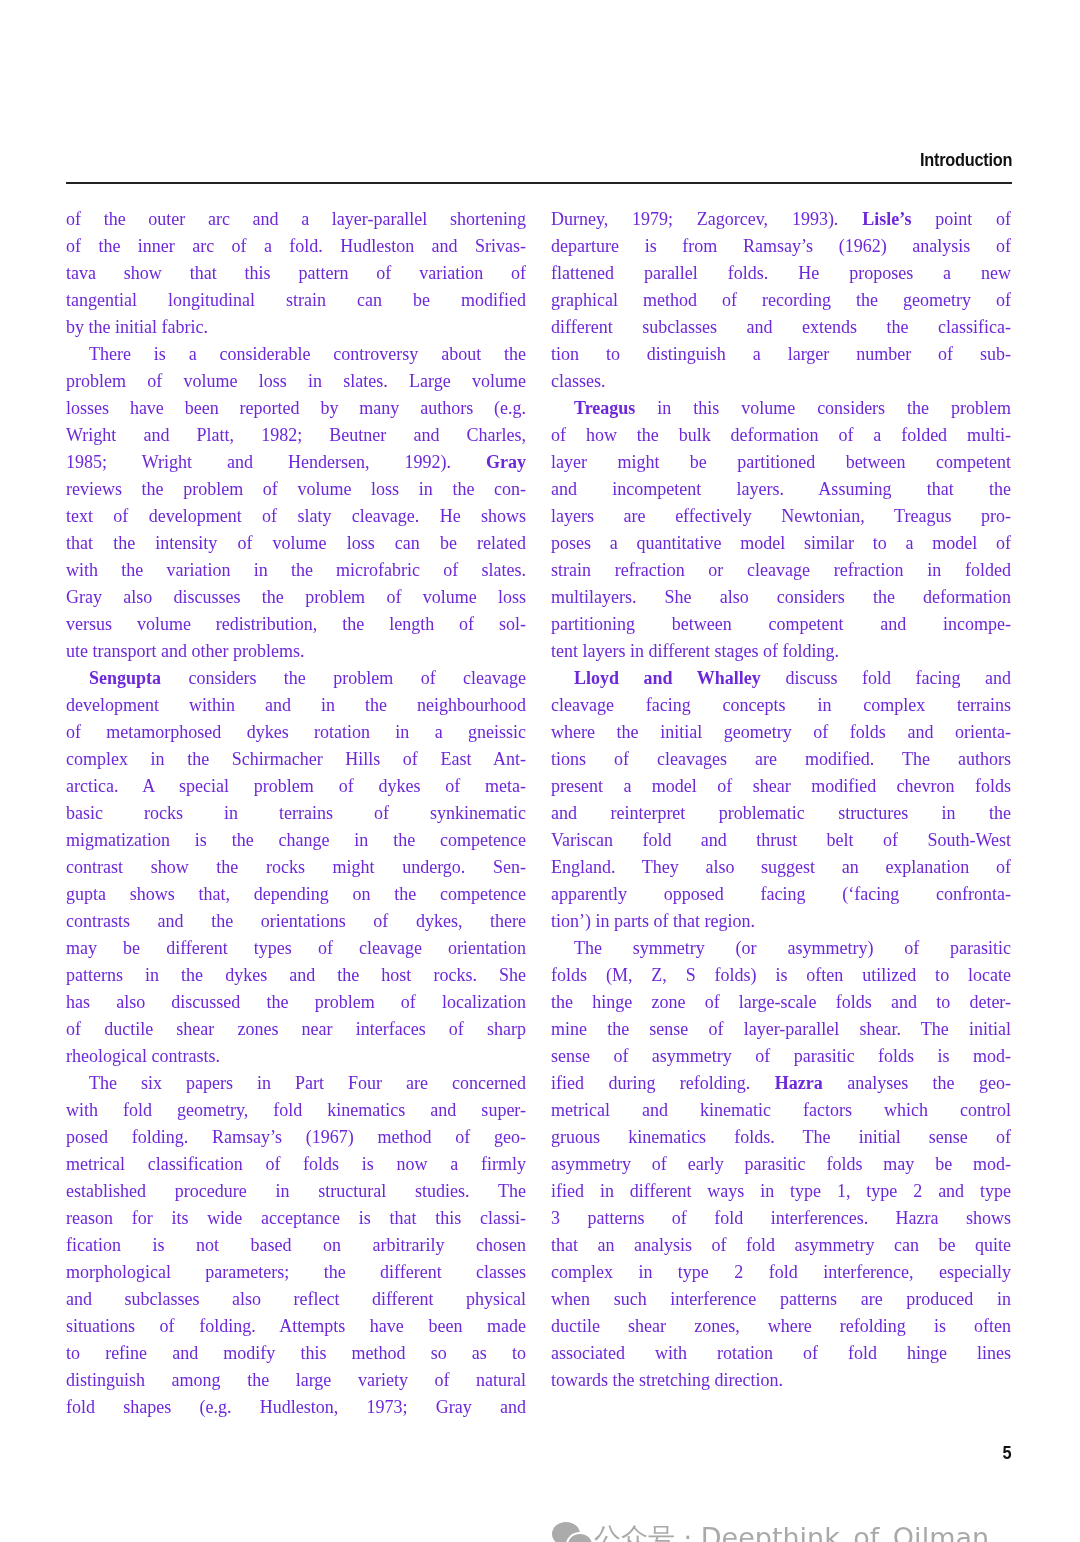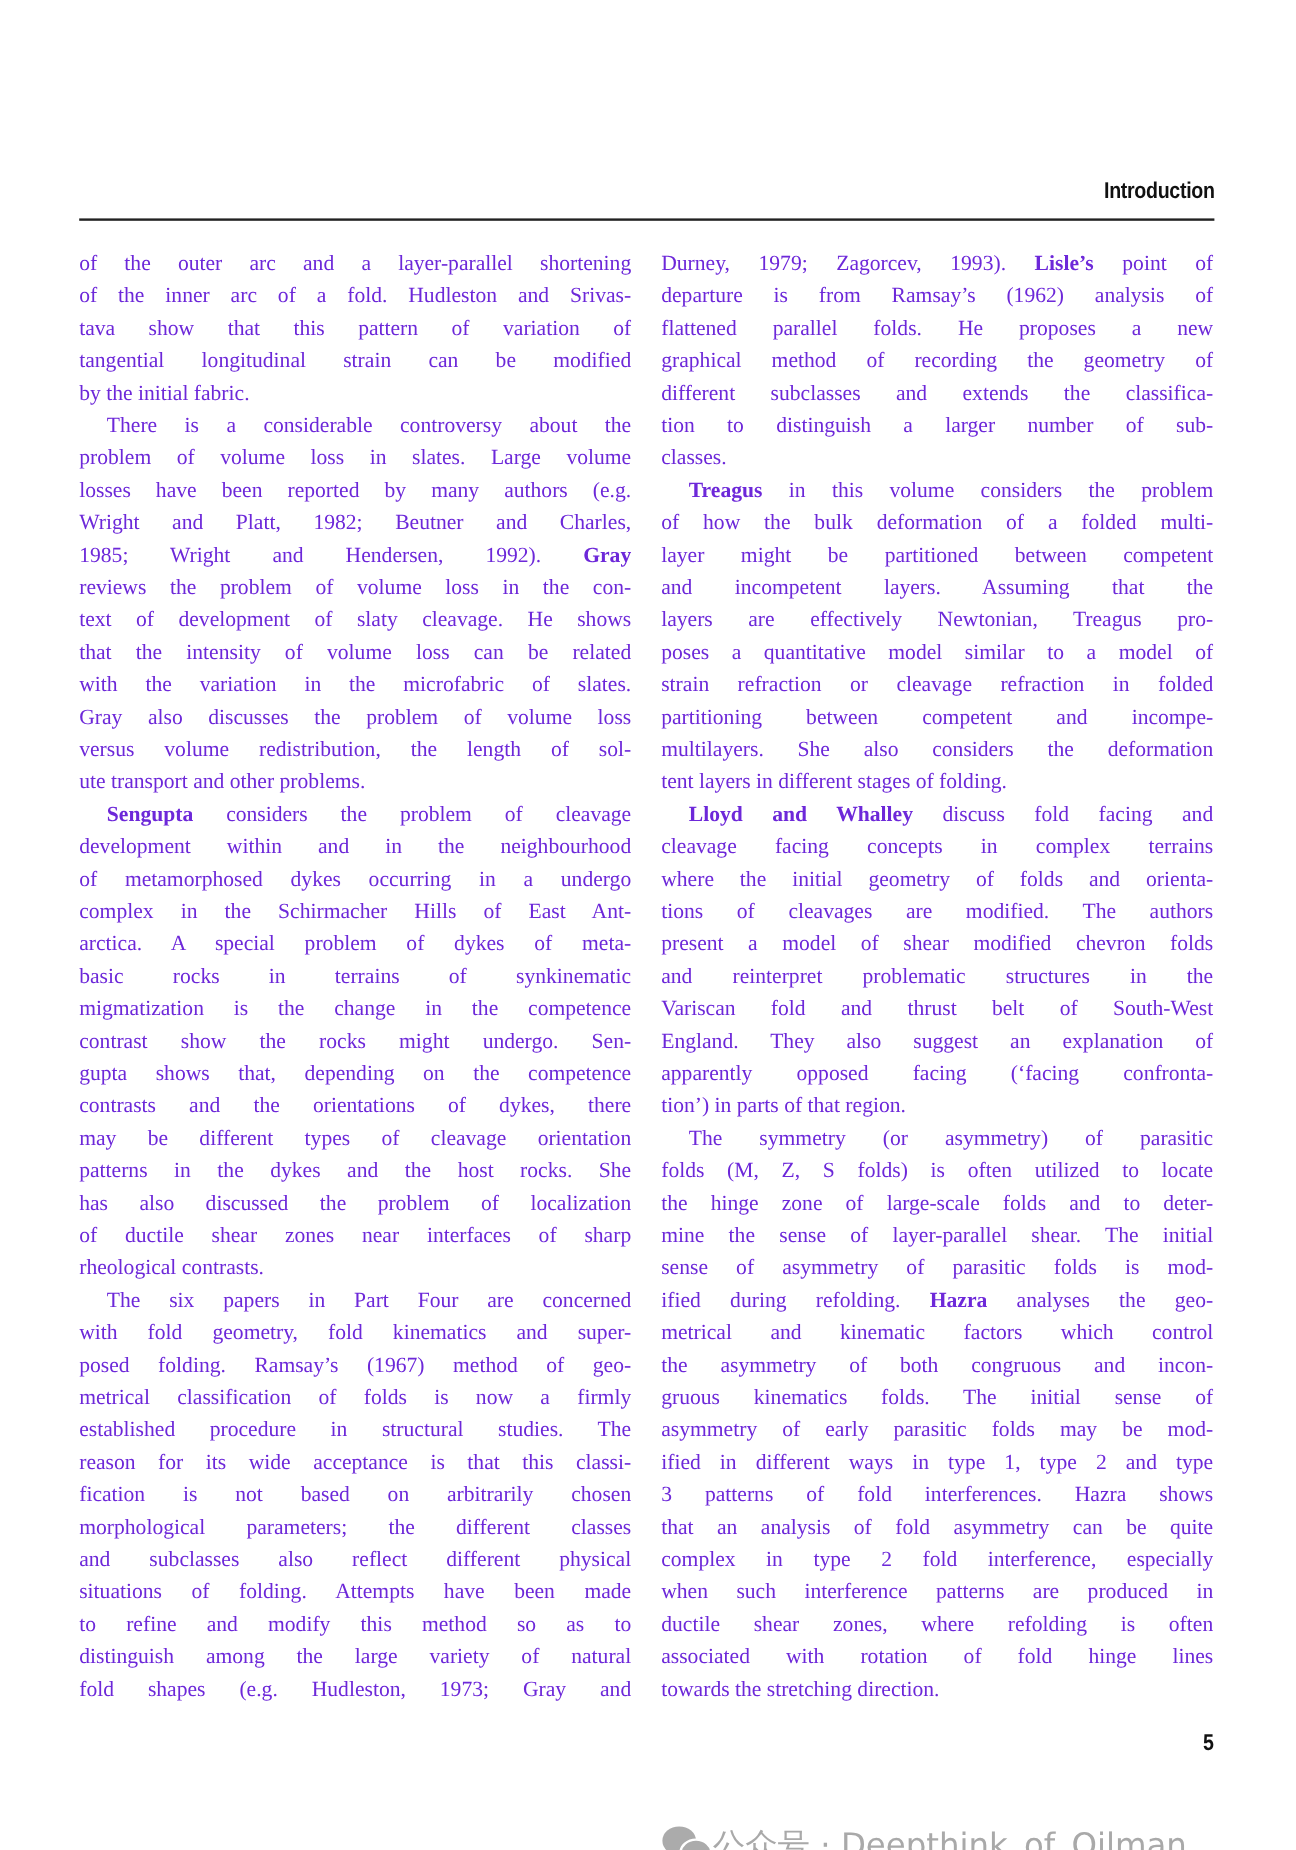"partitioning between competent and" div.line { order: before "multilayers. She also considers the" -> after "multilayers. She also considers the" }
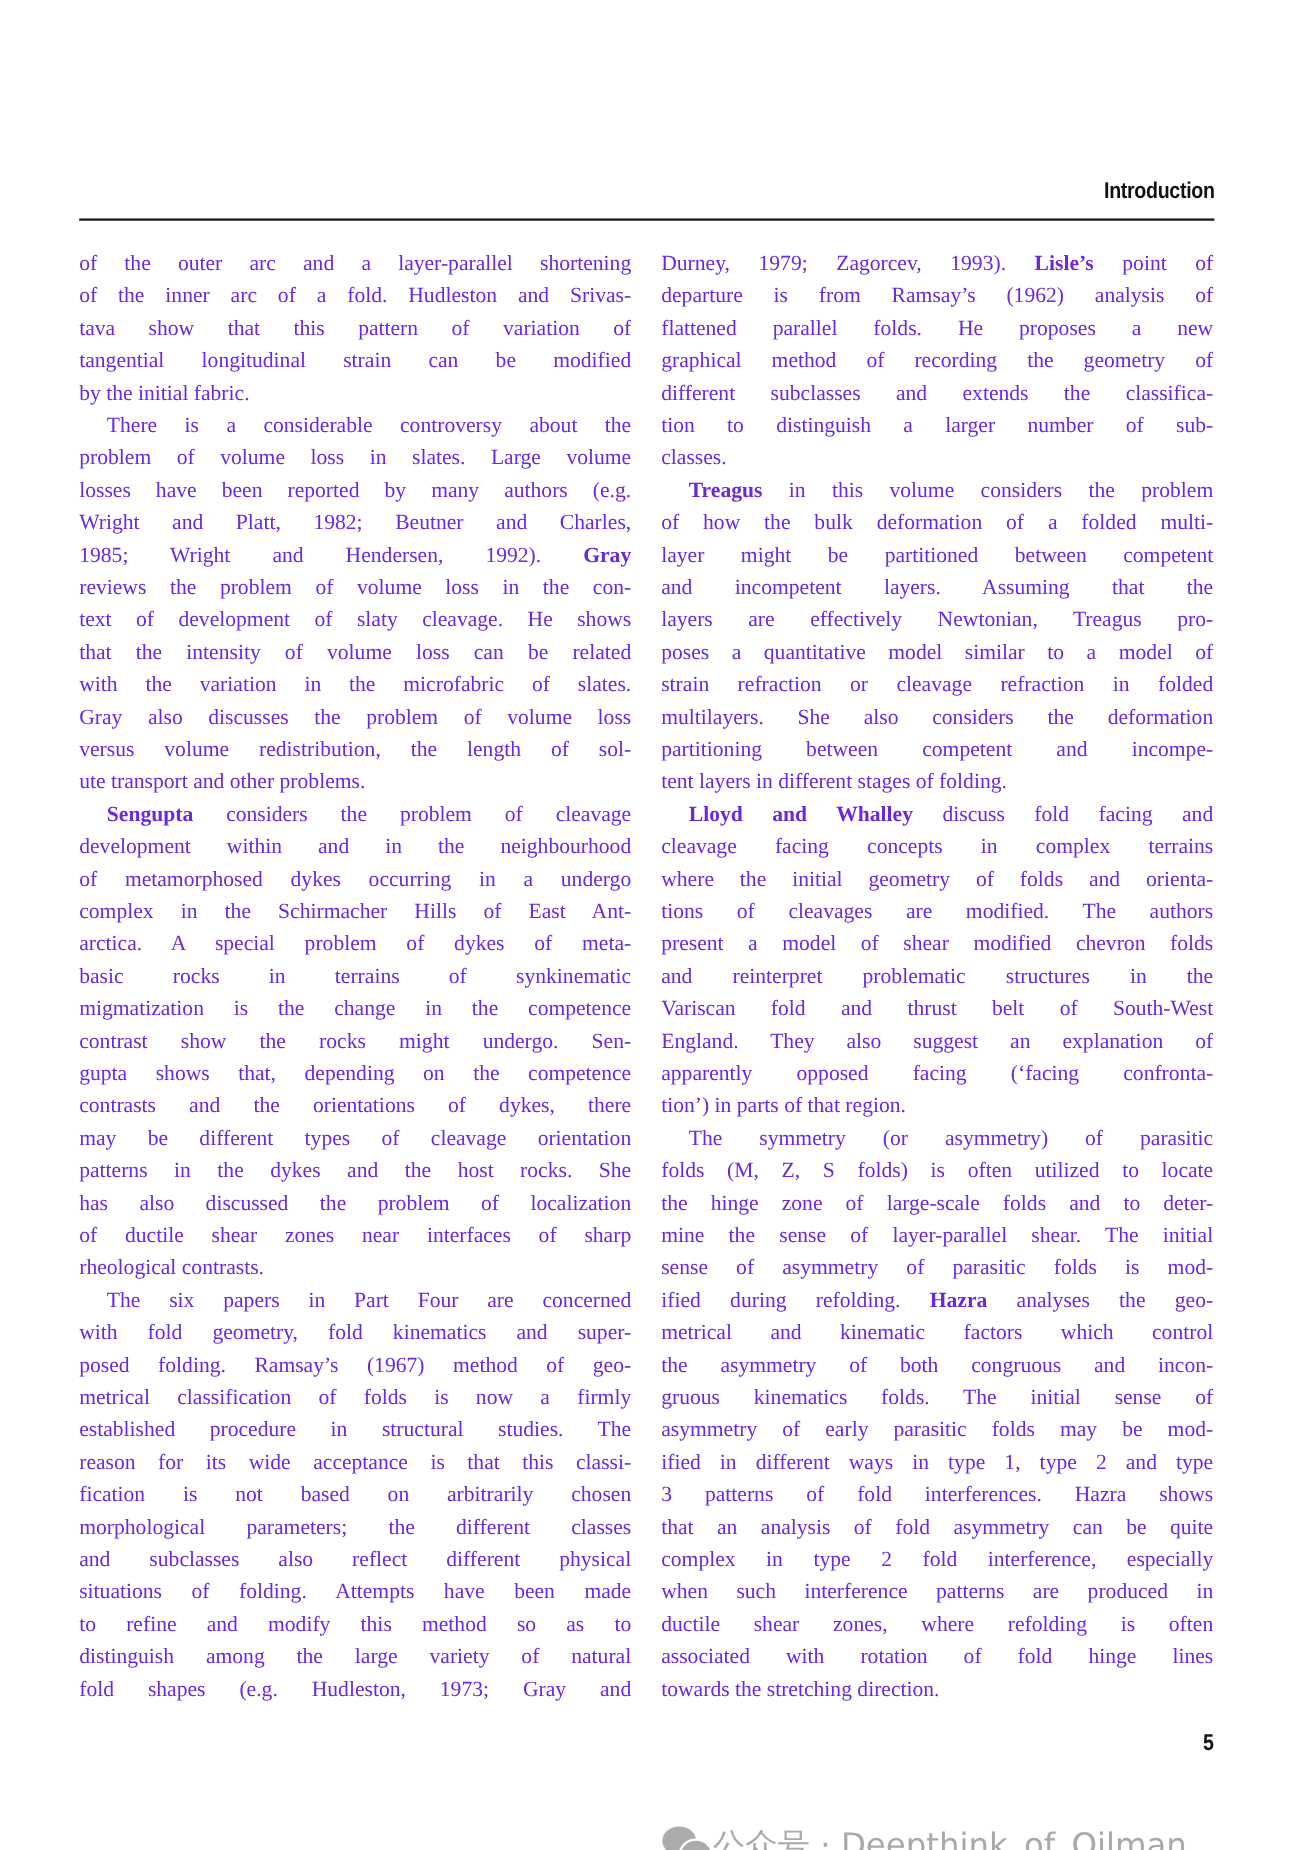"of metamorphosed dykes occurring in" div.line { text: occurring in a undergo -> rotation in a gneissic }
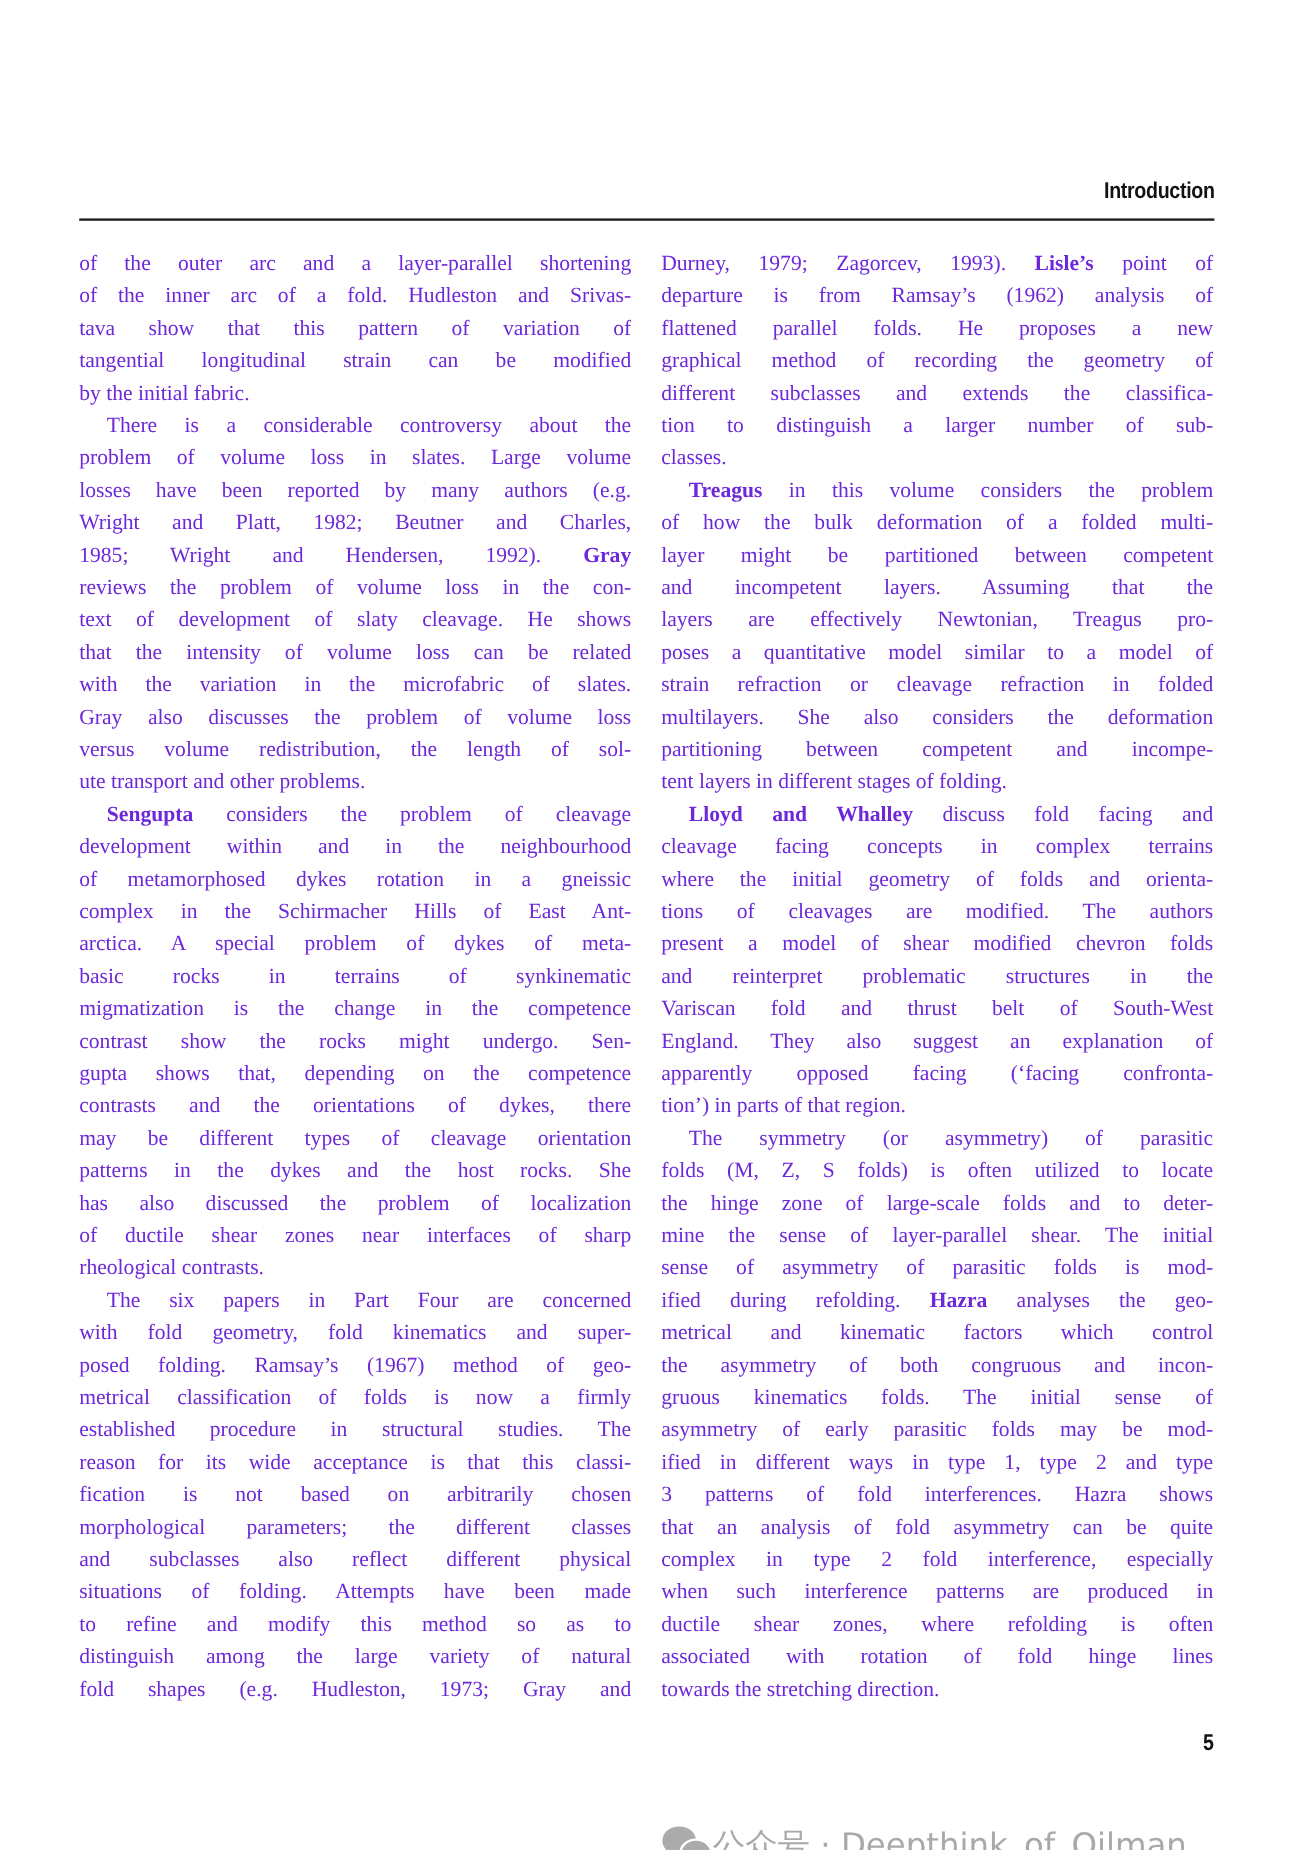"the asymmetry of both congruous" div.line { html: <div>the asymmetry of both congruous and incon-</div> -> none }
